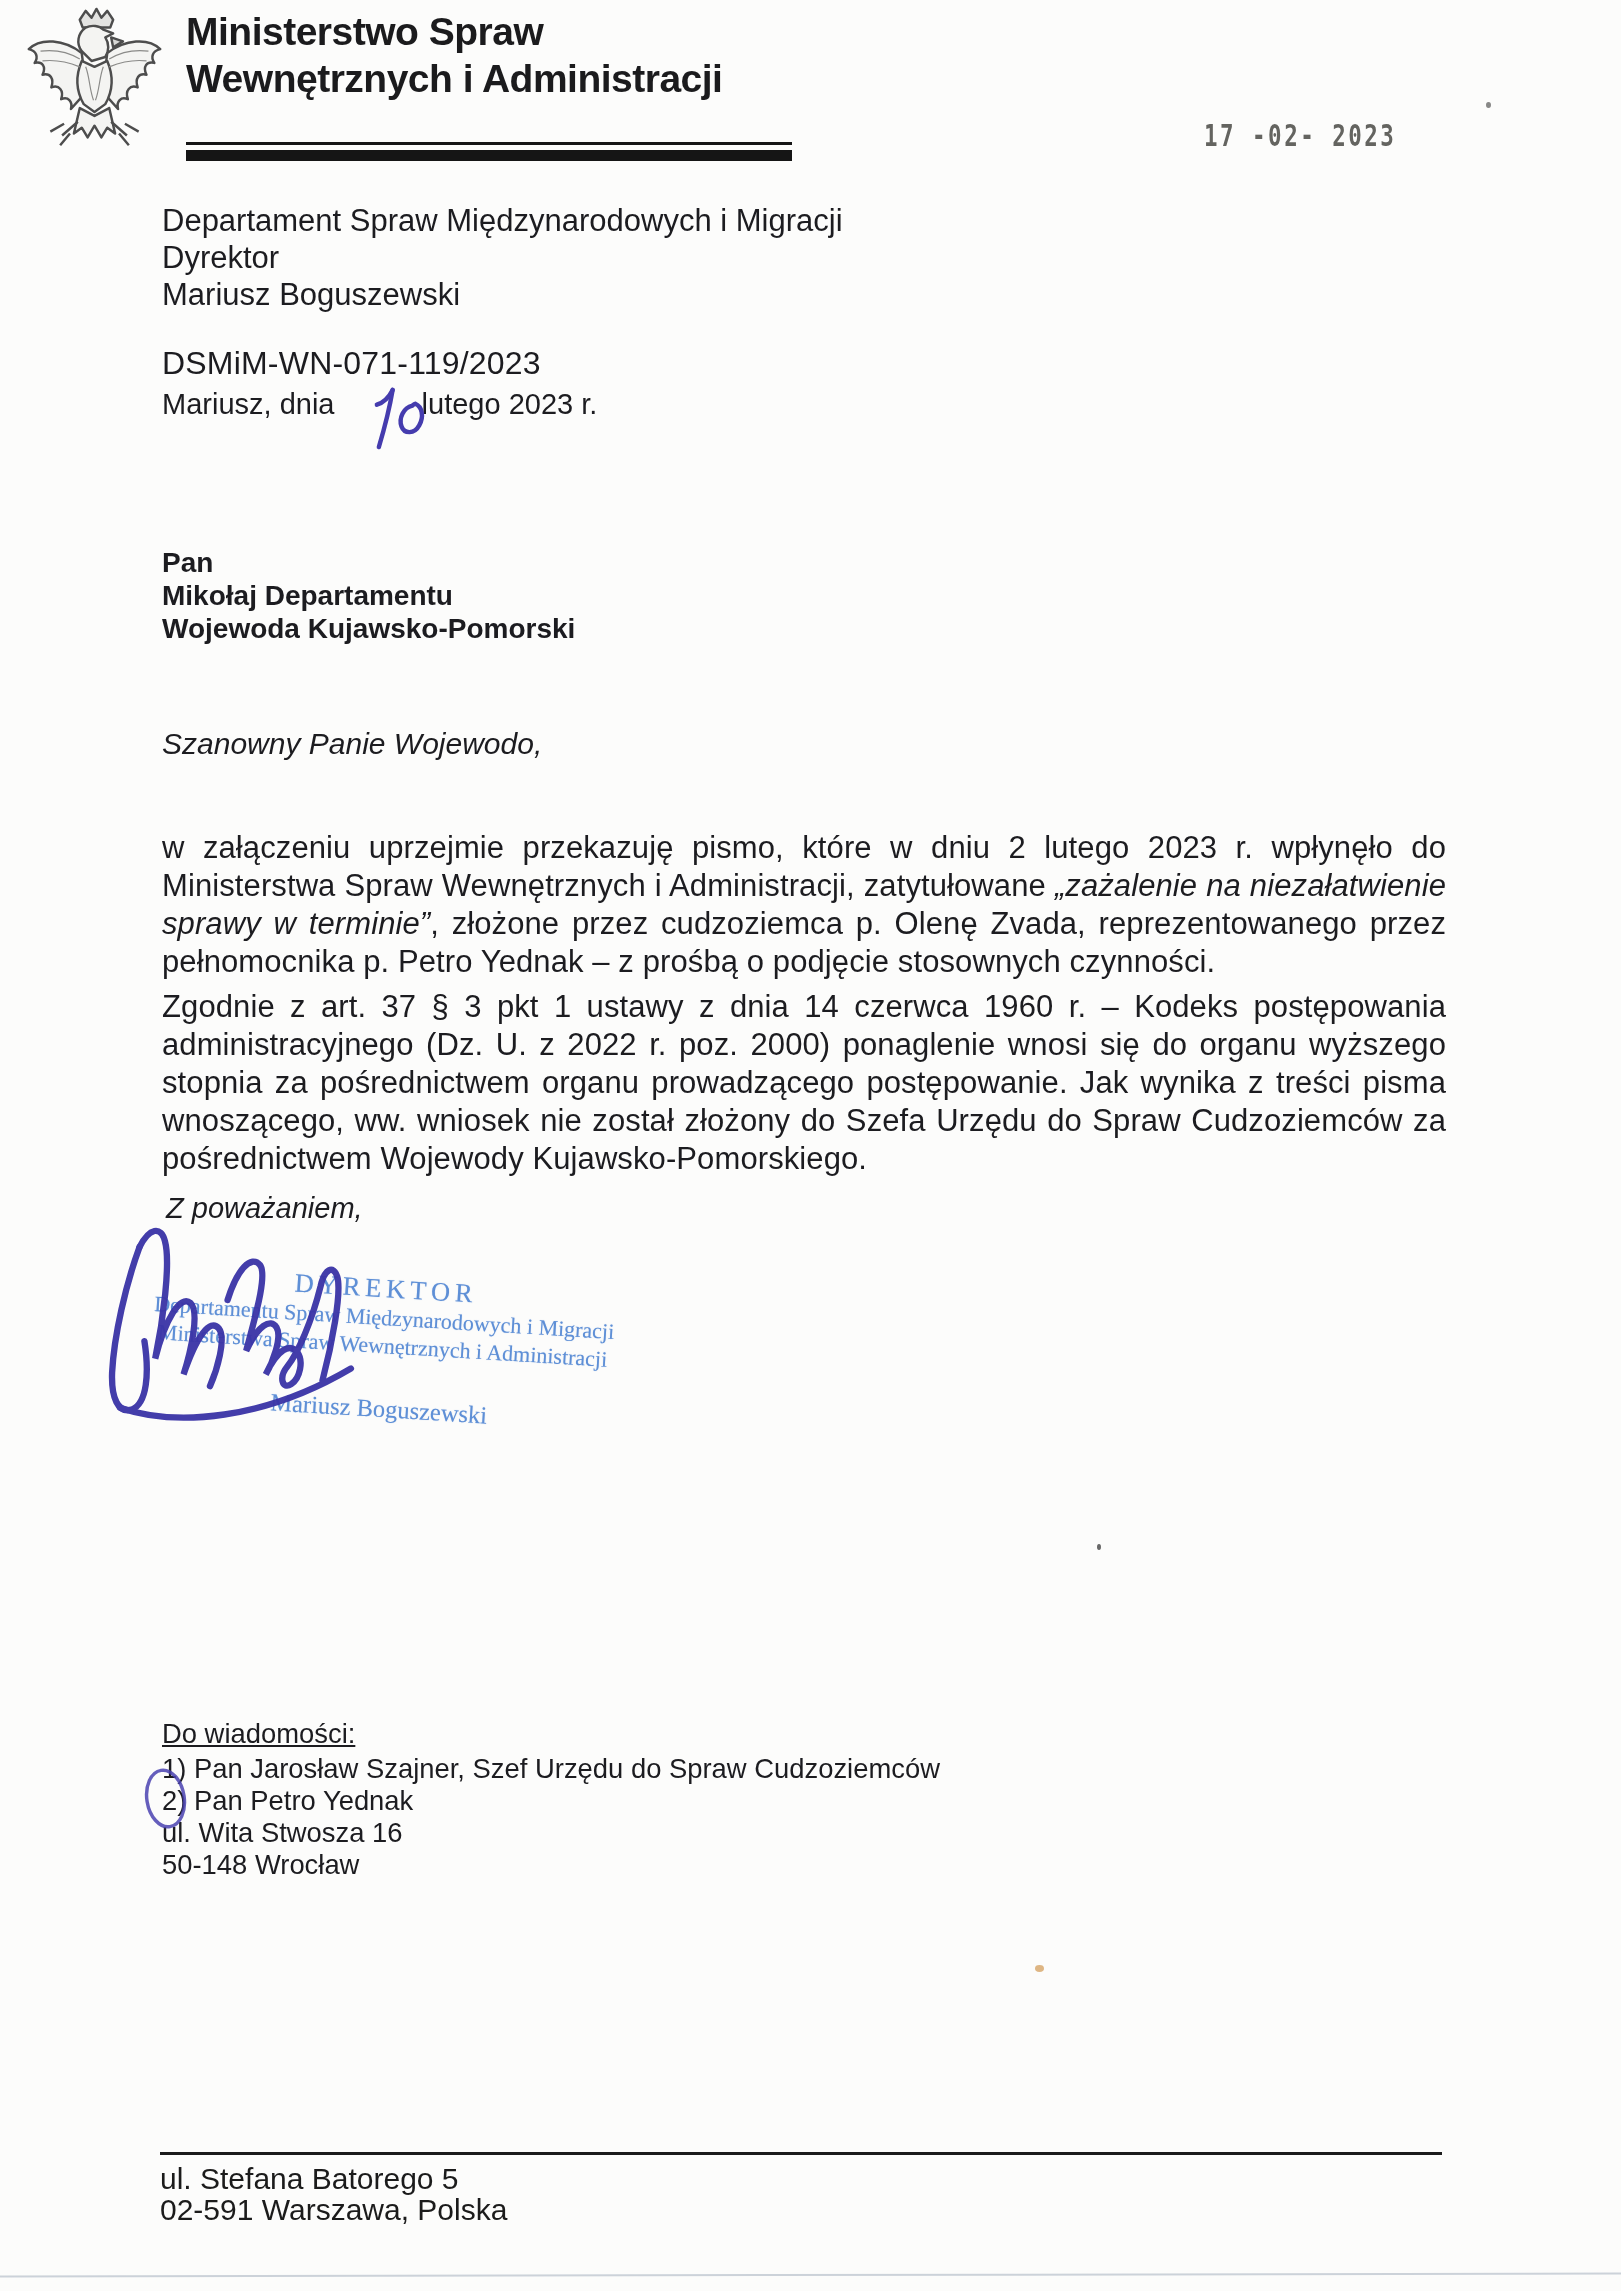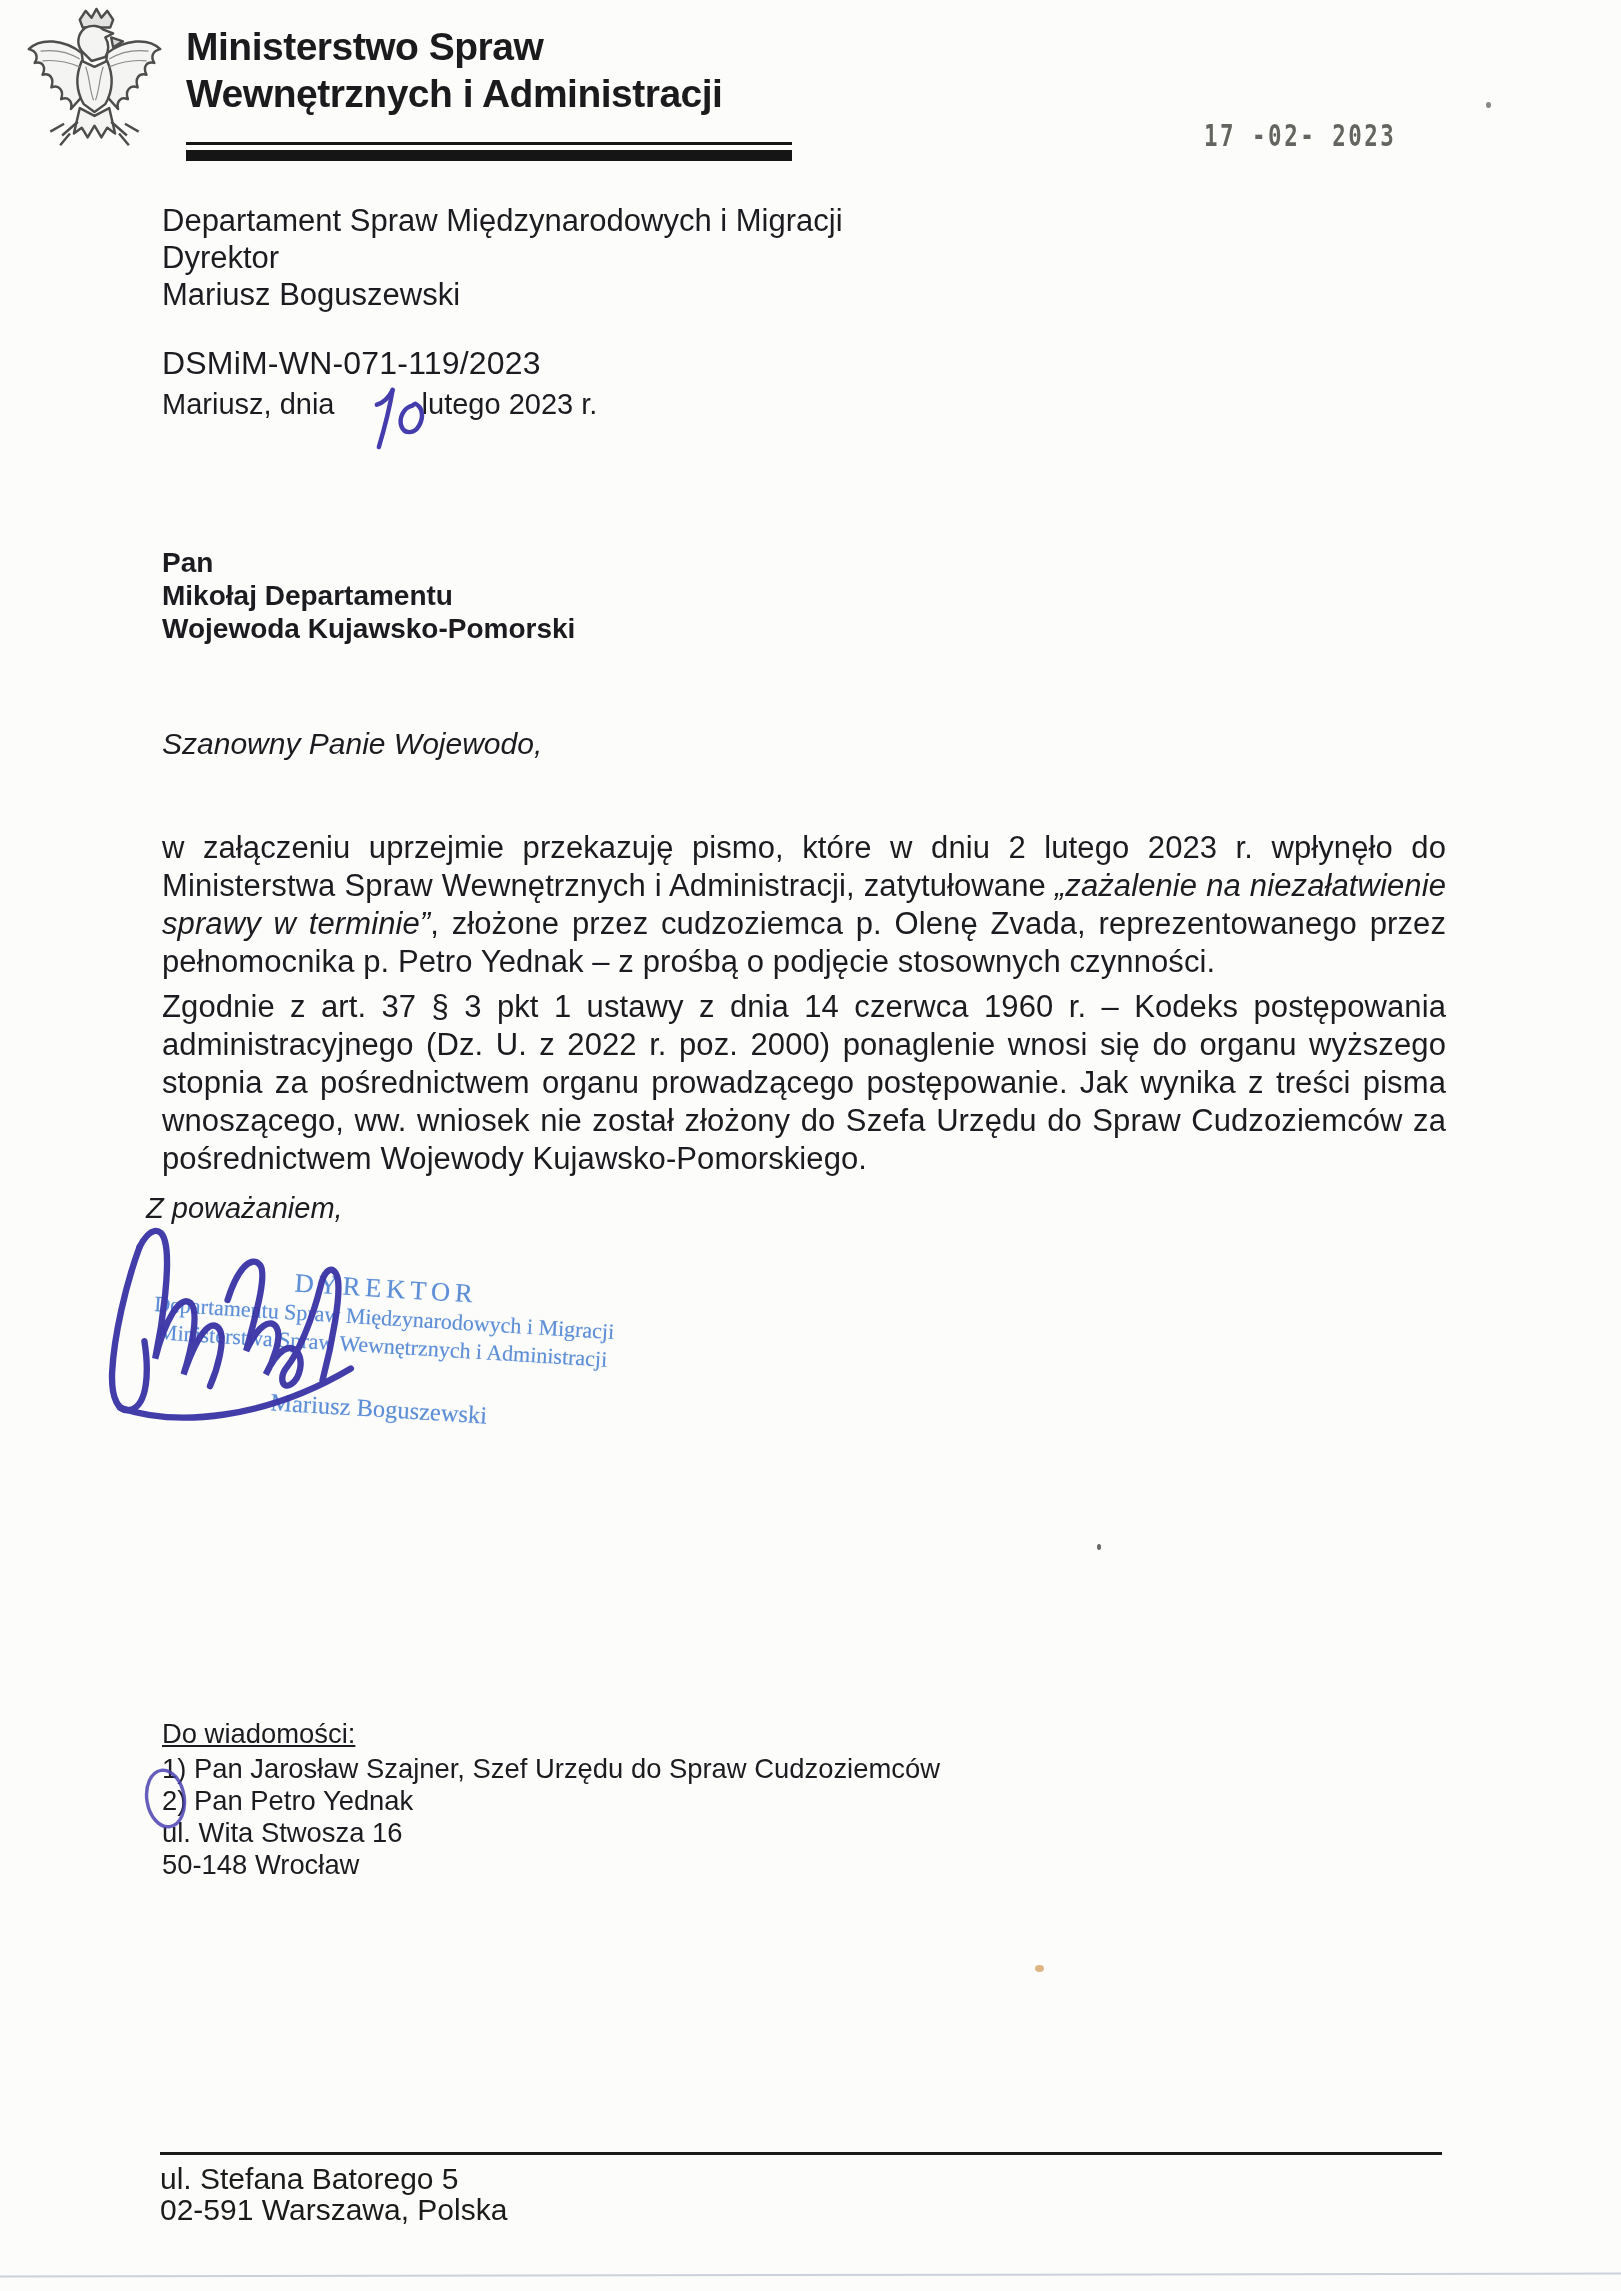"Ministerstwo Spraw" .ministry-name { top: 23px -> 8px }
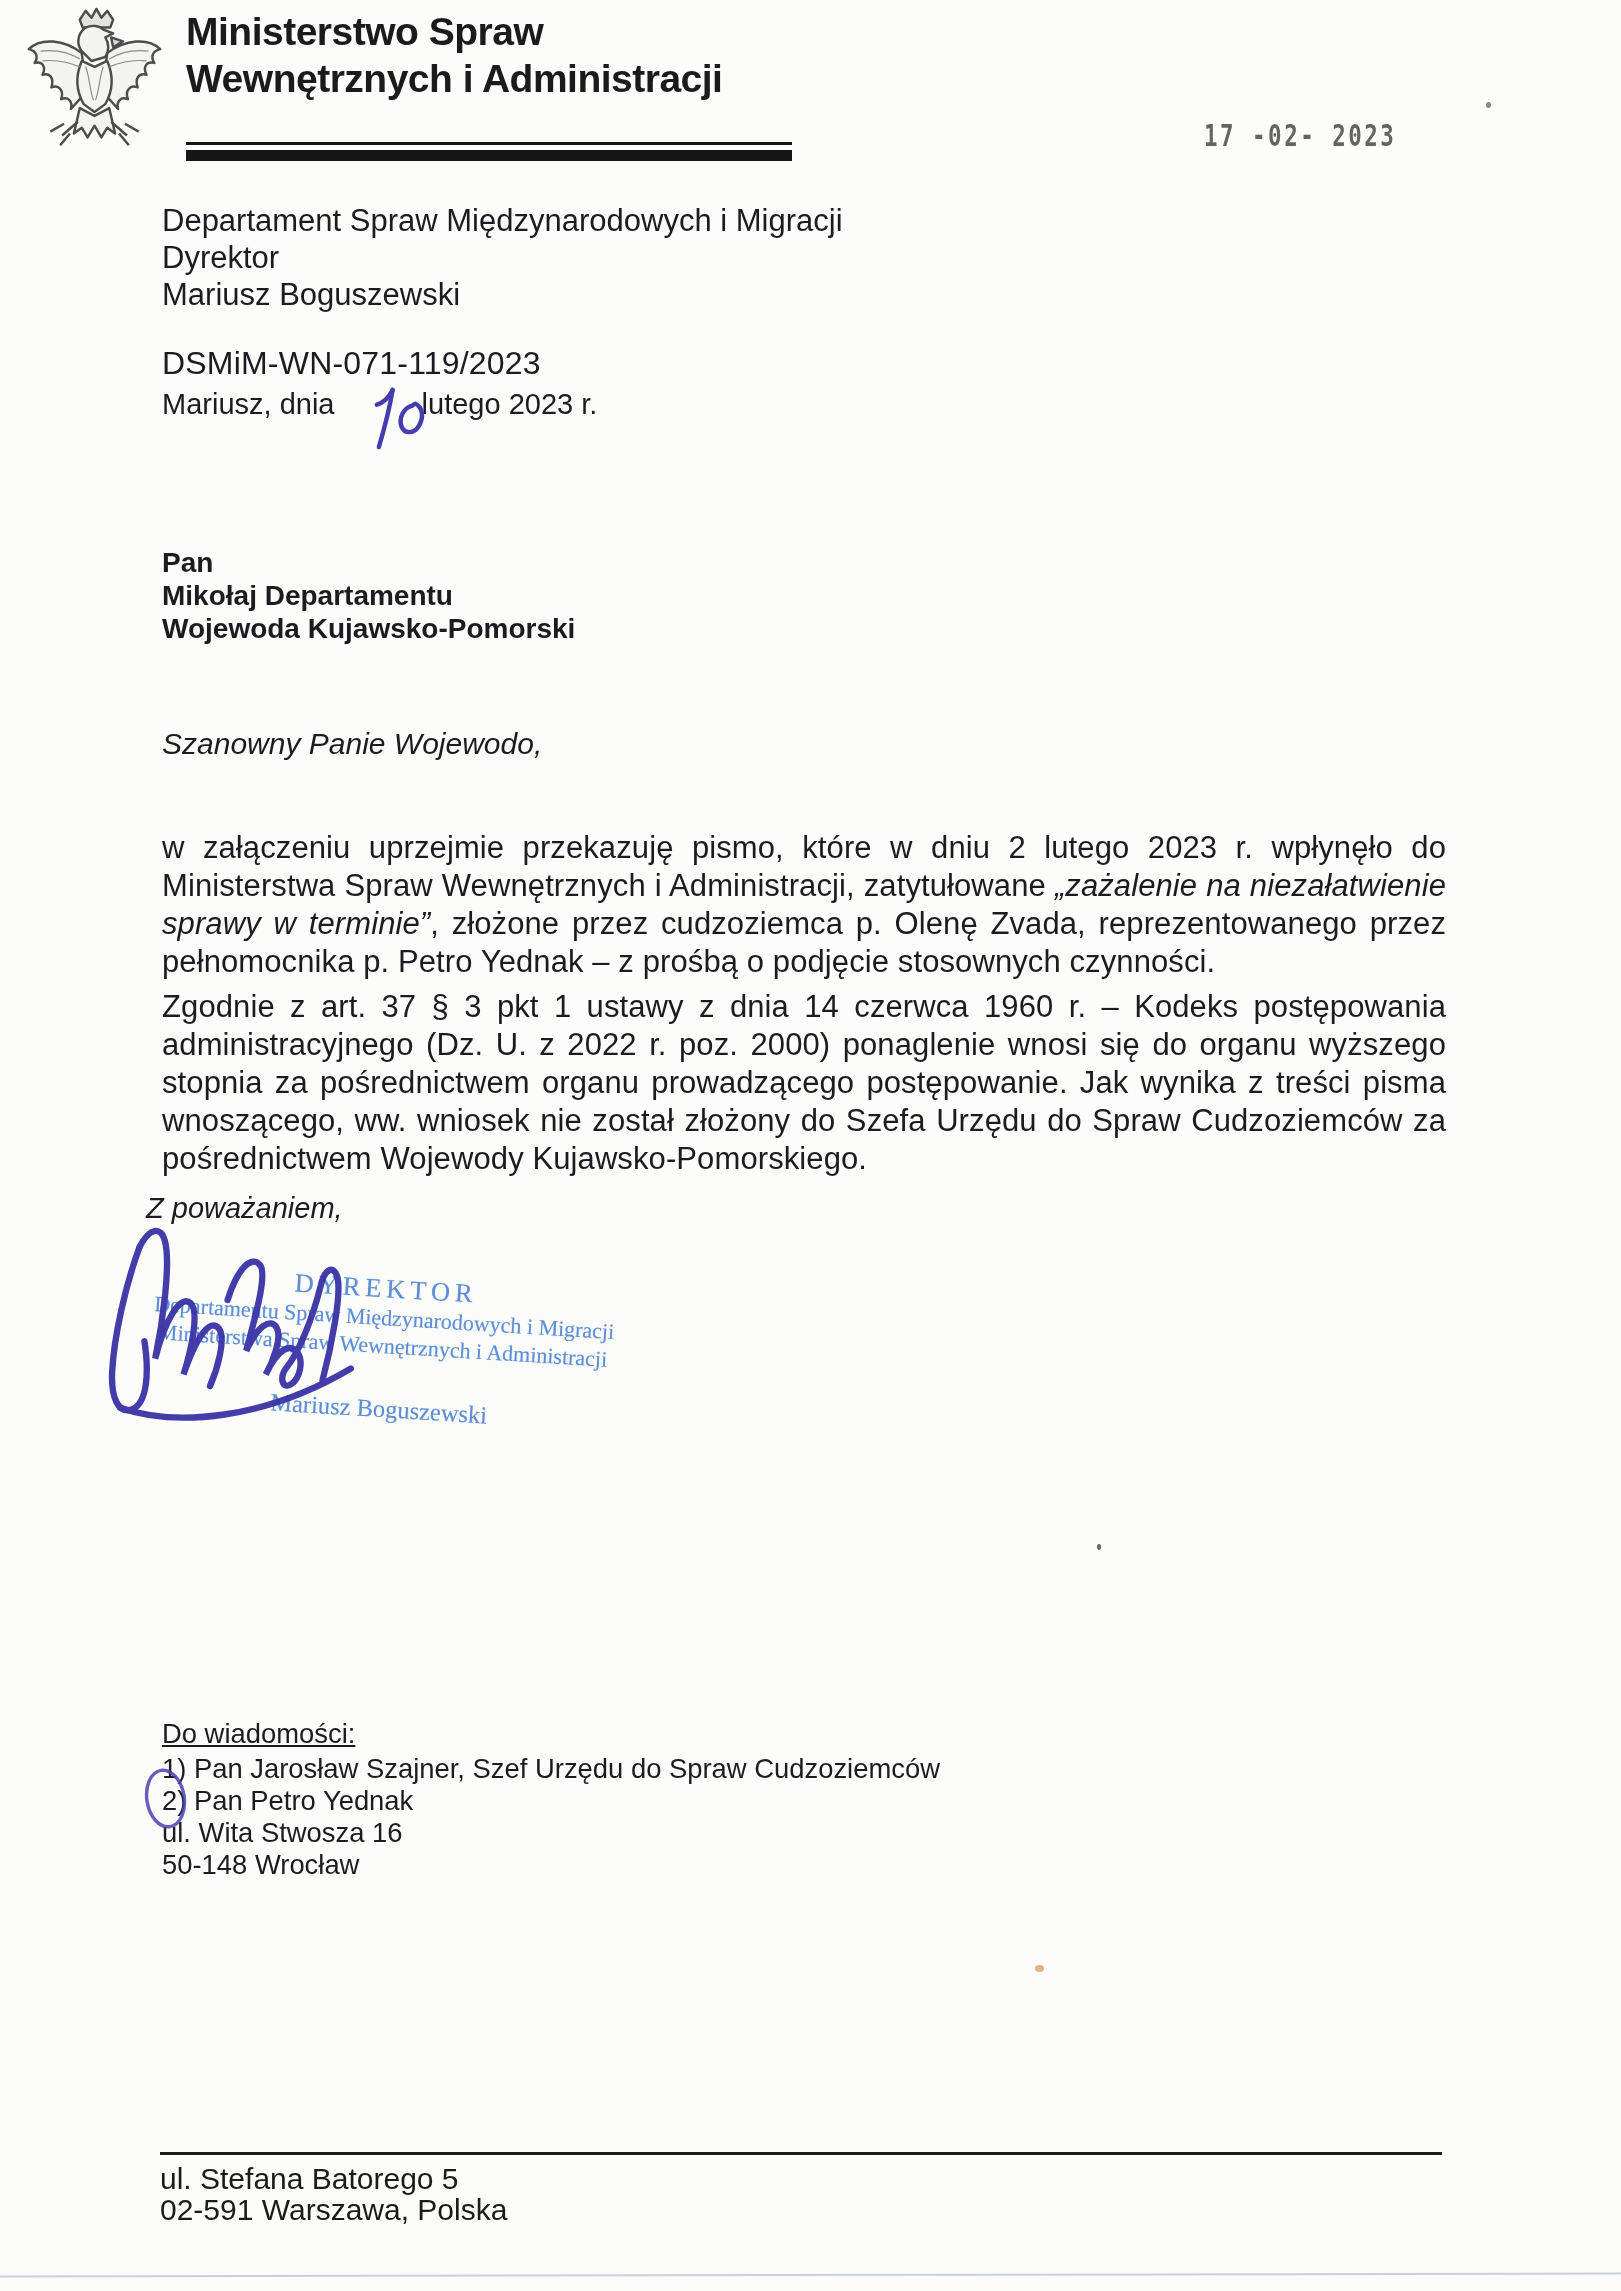"Z poważaniem," .closing { left: 146px -> 166px }
